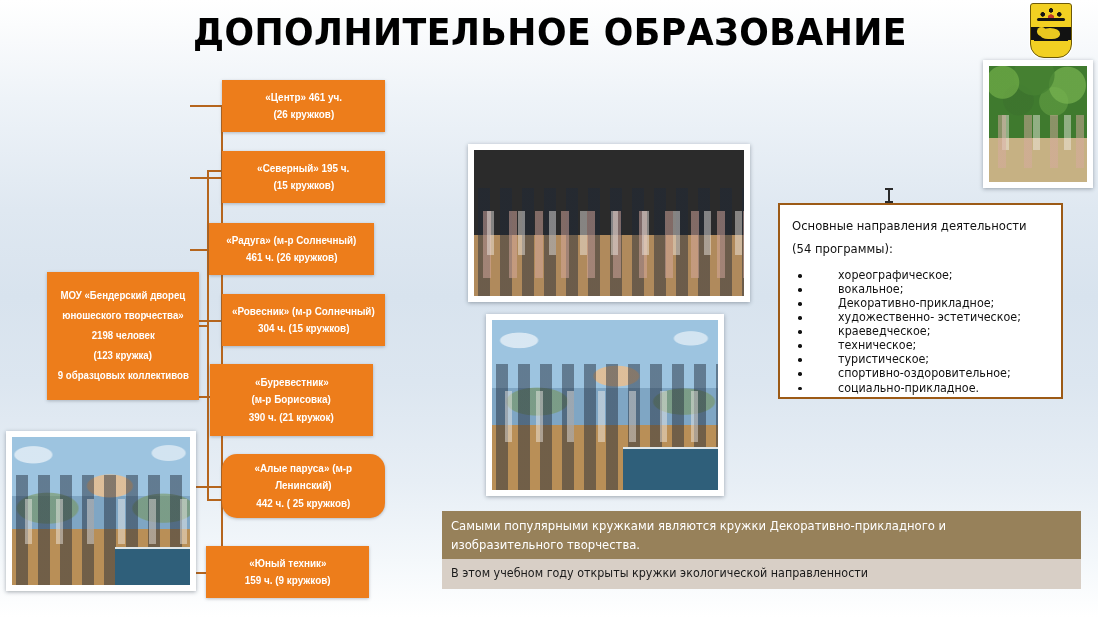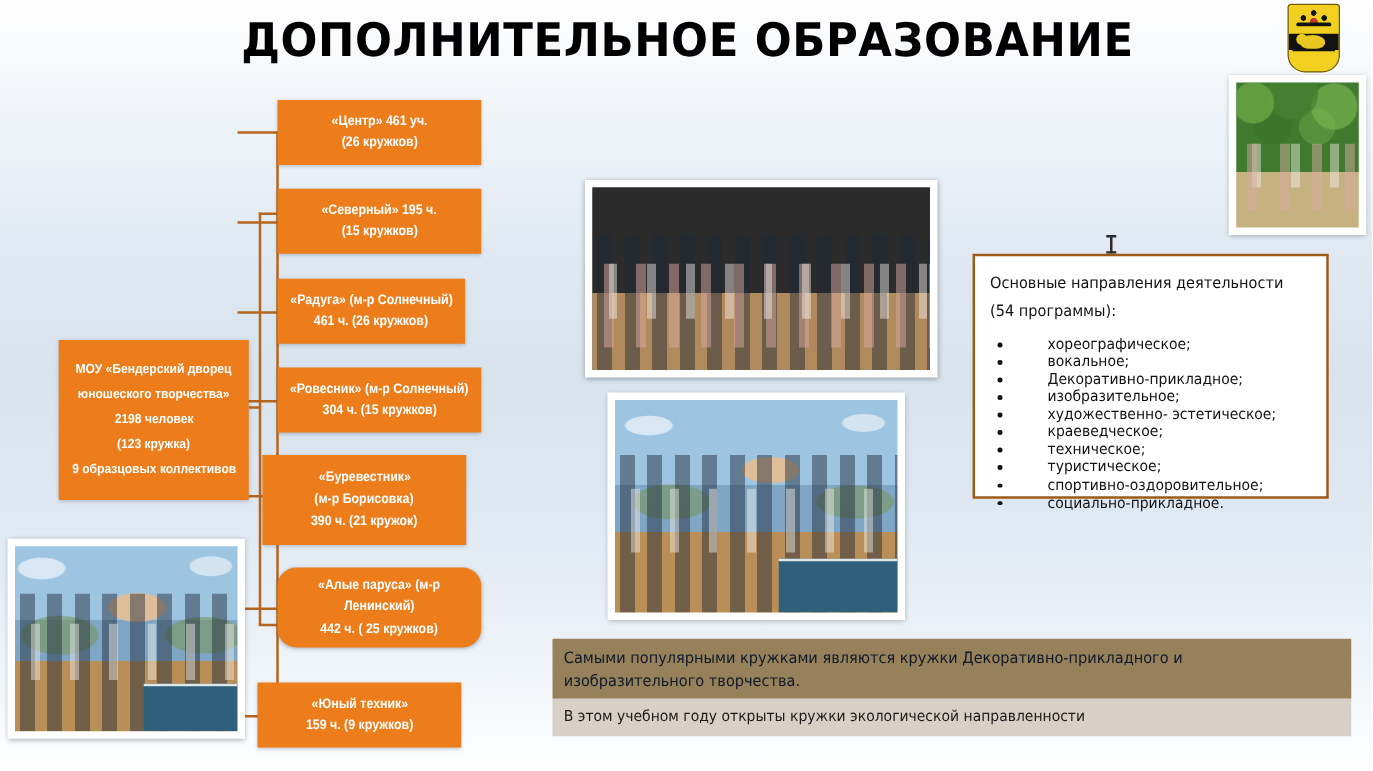"«Радуга» (м-р Солнечный)" #b3 { left: 222px -> 209px; width: 150px -> 165px }
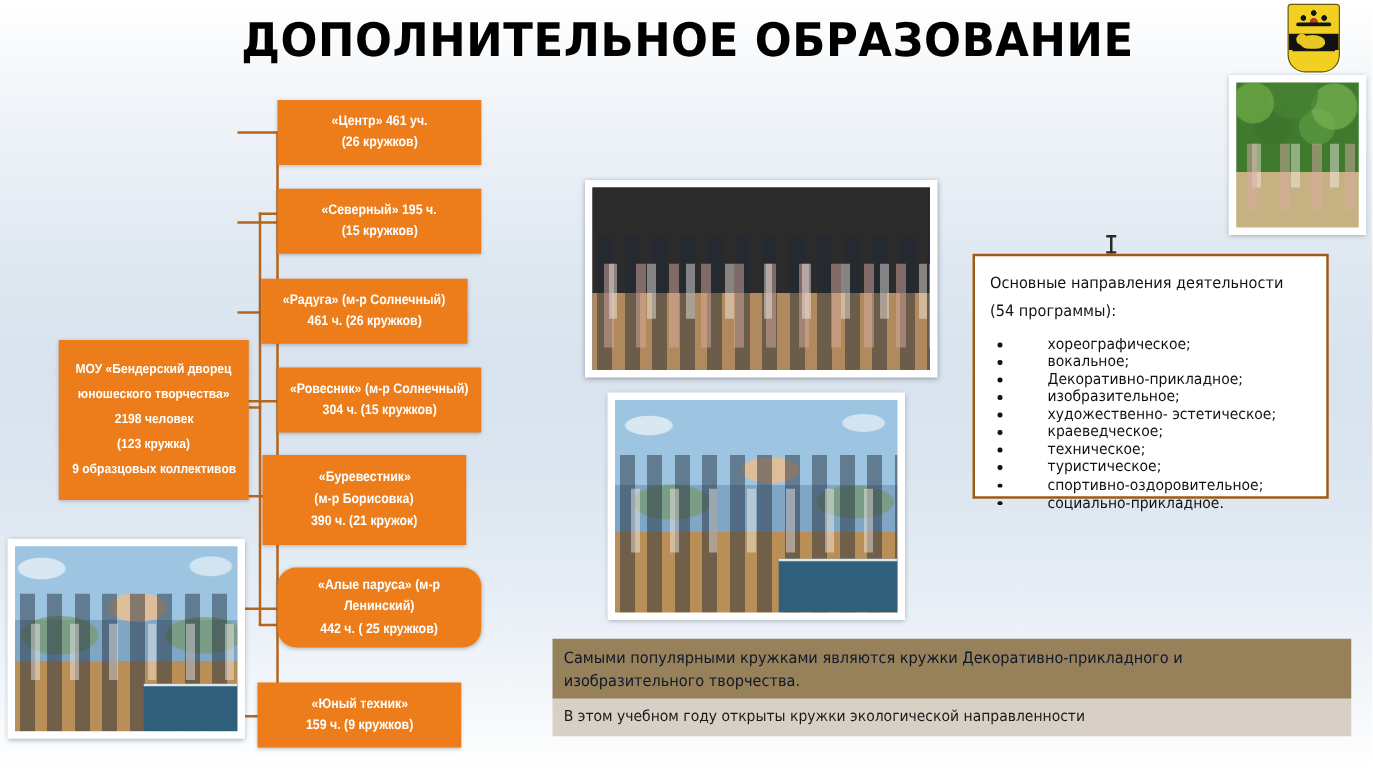"изобразительное;" li { html: <li><span>изобразительное;</span></li> -> none }
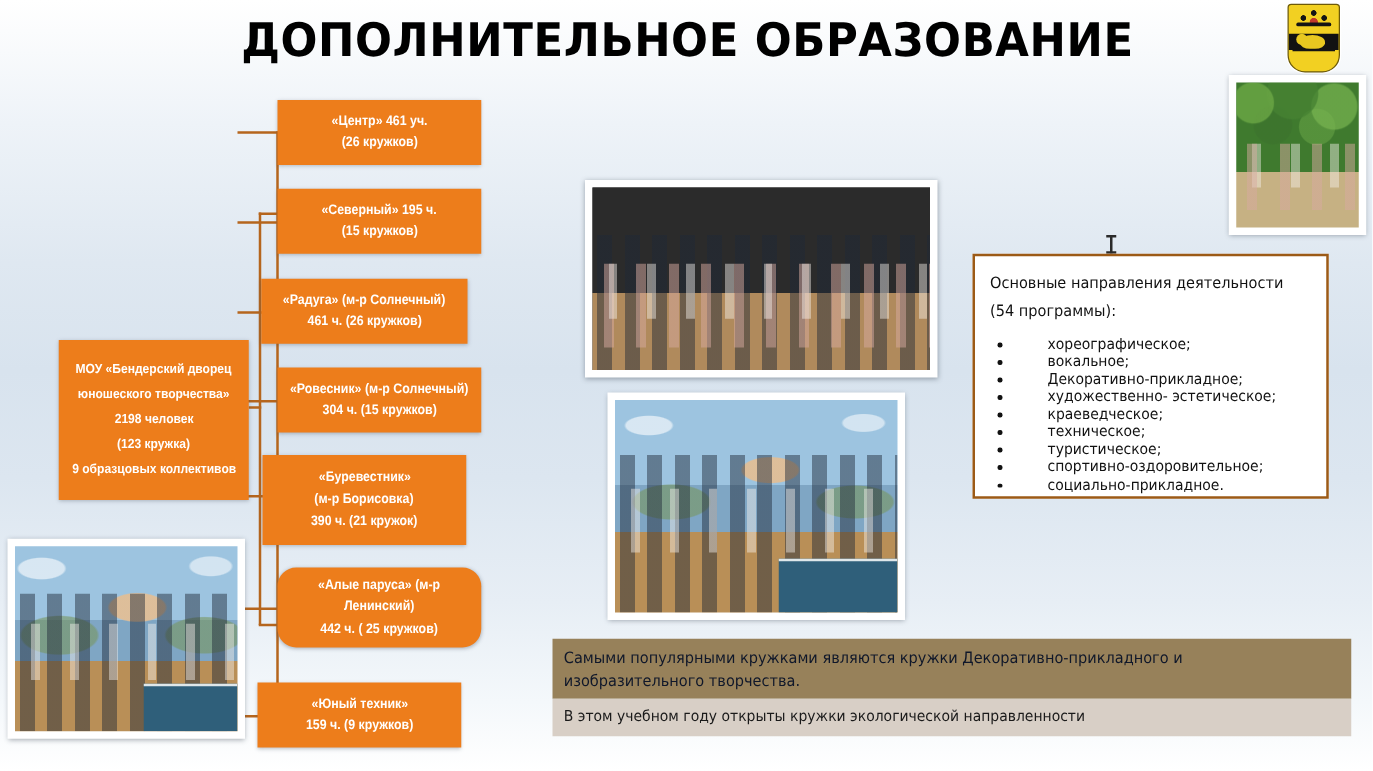"Самыми популярными кружками являются" #banner-top { color: #0f172a -> #ffffff }
